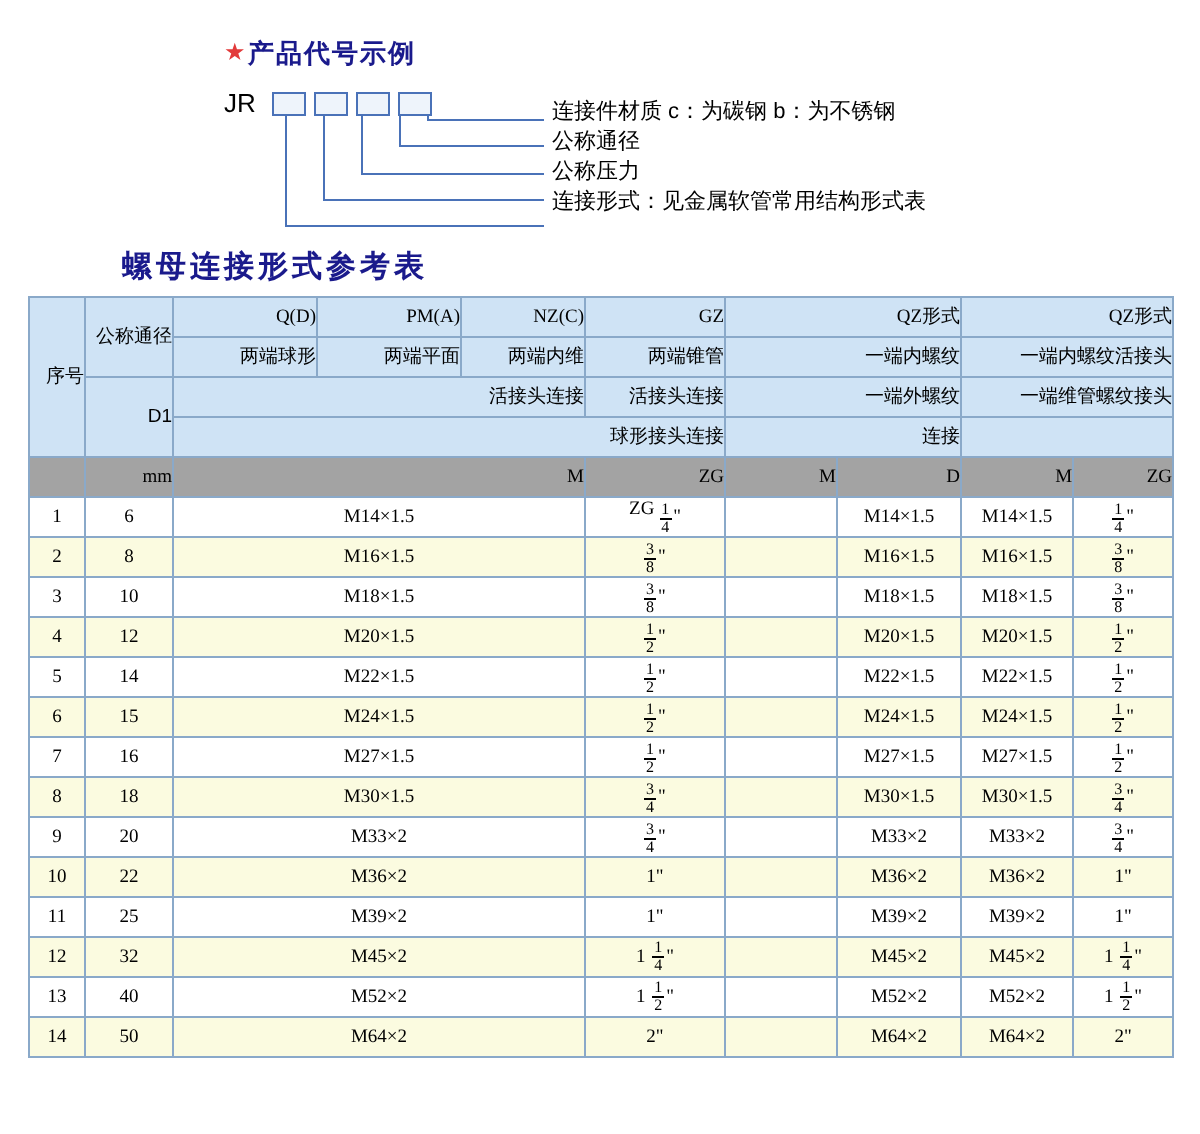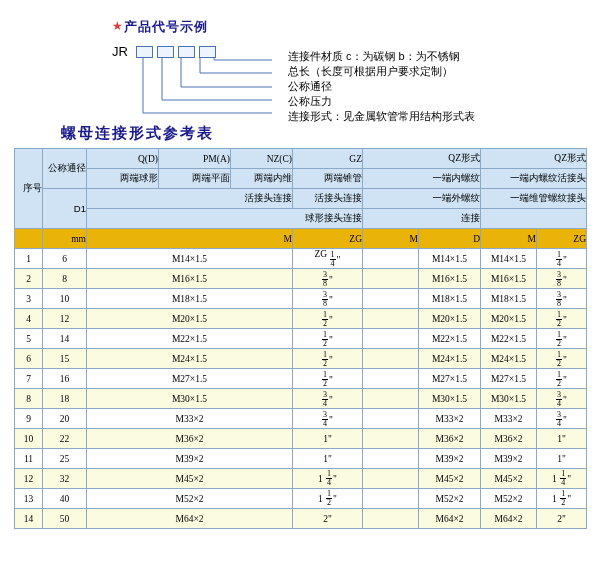"连接件材质 c：为碳钢 b：为不锈钢" .labels { left: 288px -> 276px }
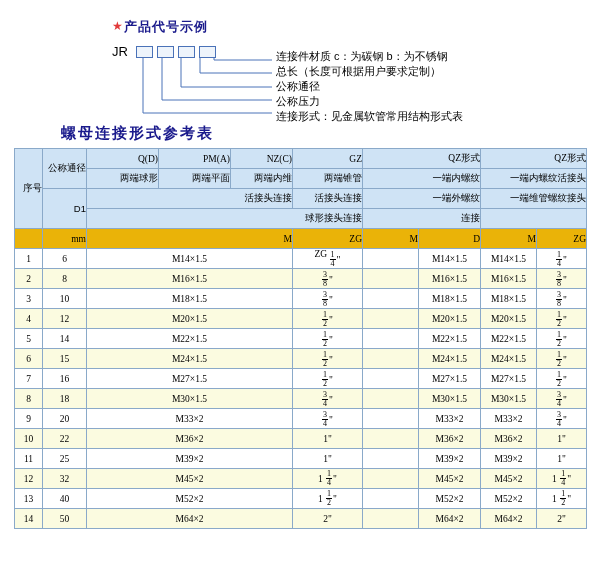"总长（长度可根据用户要求定制）" div { html: <div>总长（长度可根据用户要求定制）</div> -> none }
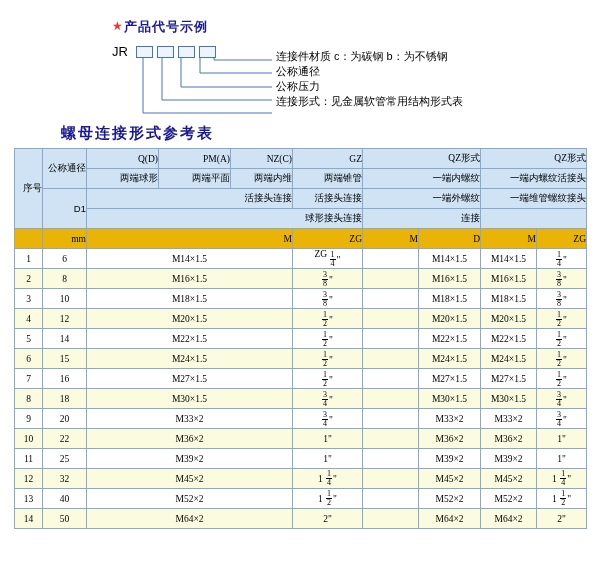"mm" thead td.hdr-blue { background: #eab308 -> #a3a3a3 }
